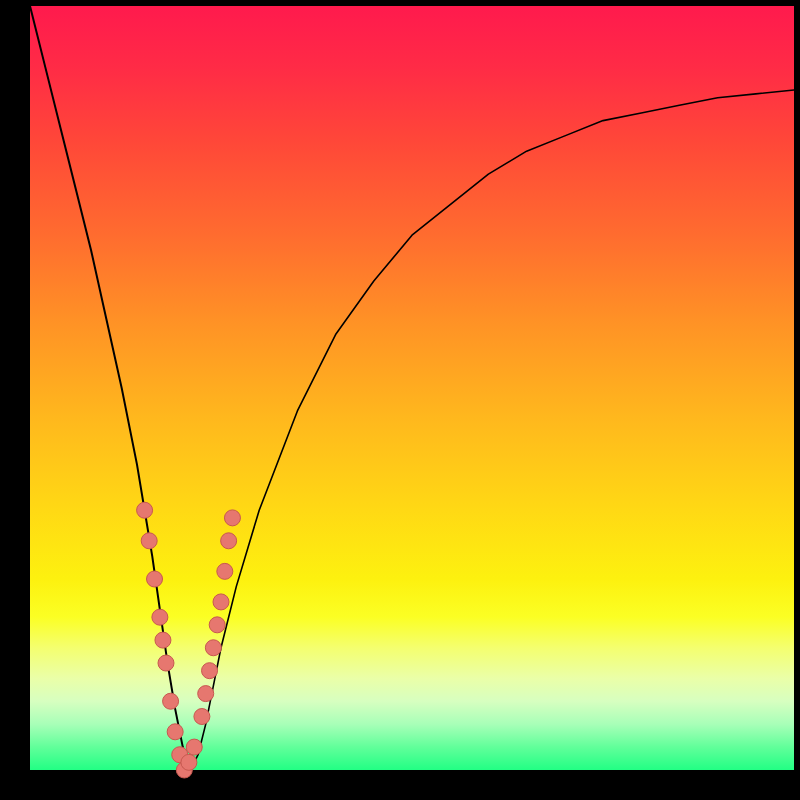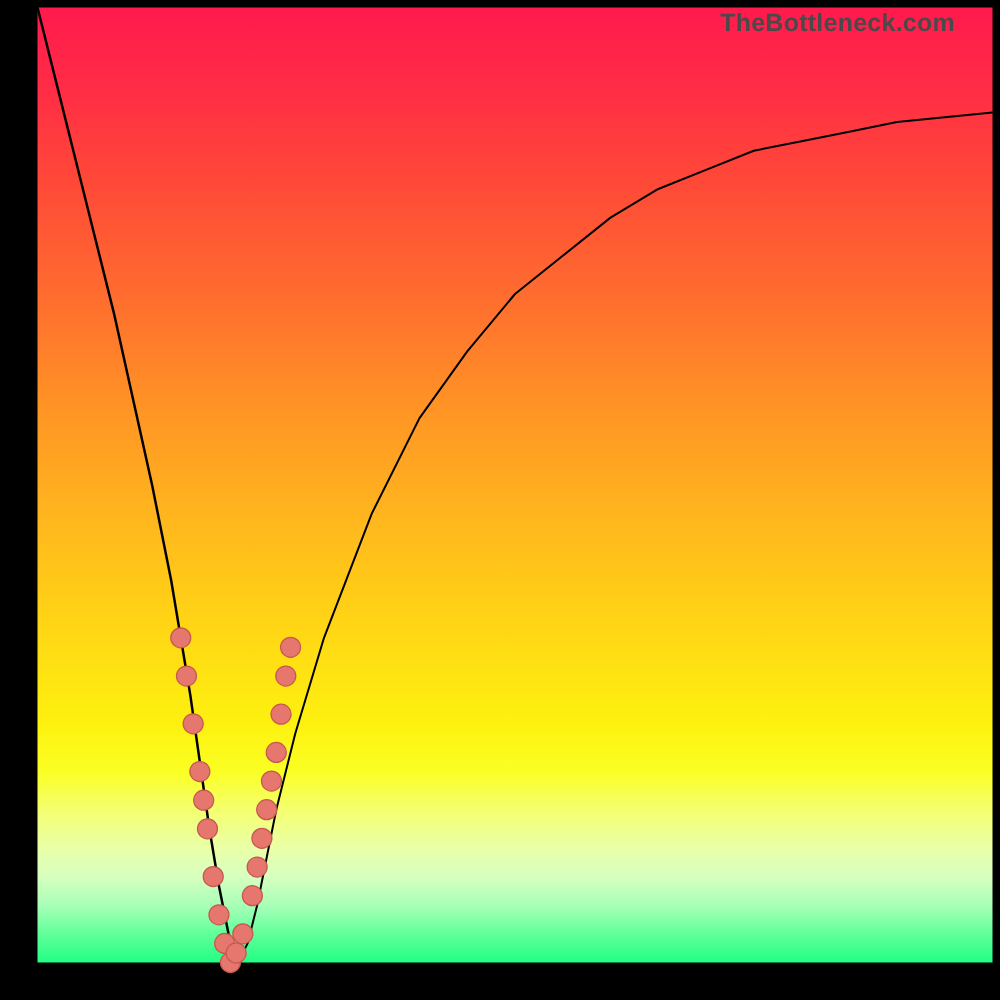"TheBottleneck.com" div.watermark { html: <div>TheBottleneck.com</div> -> none }
